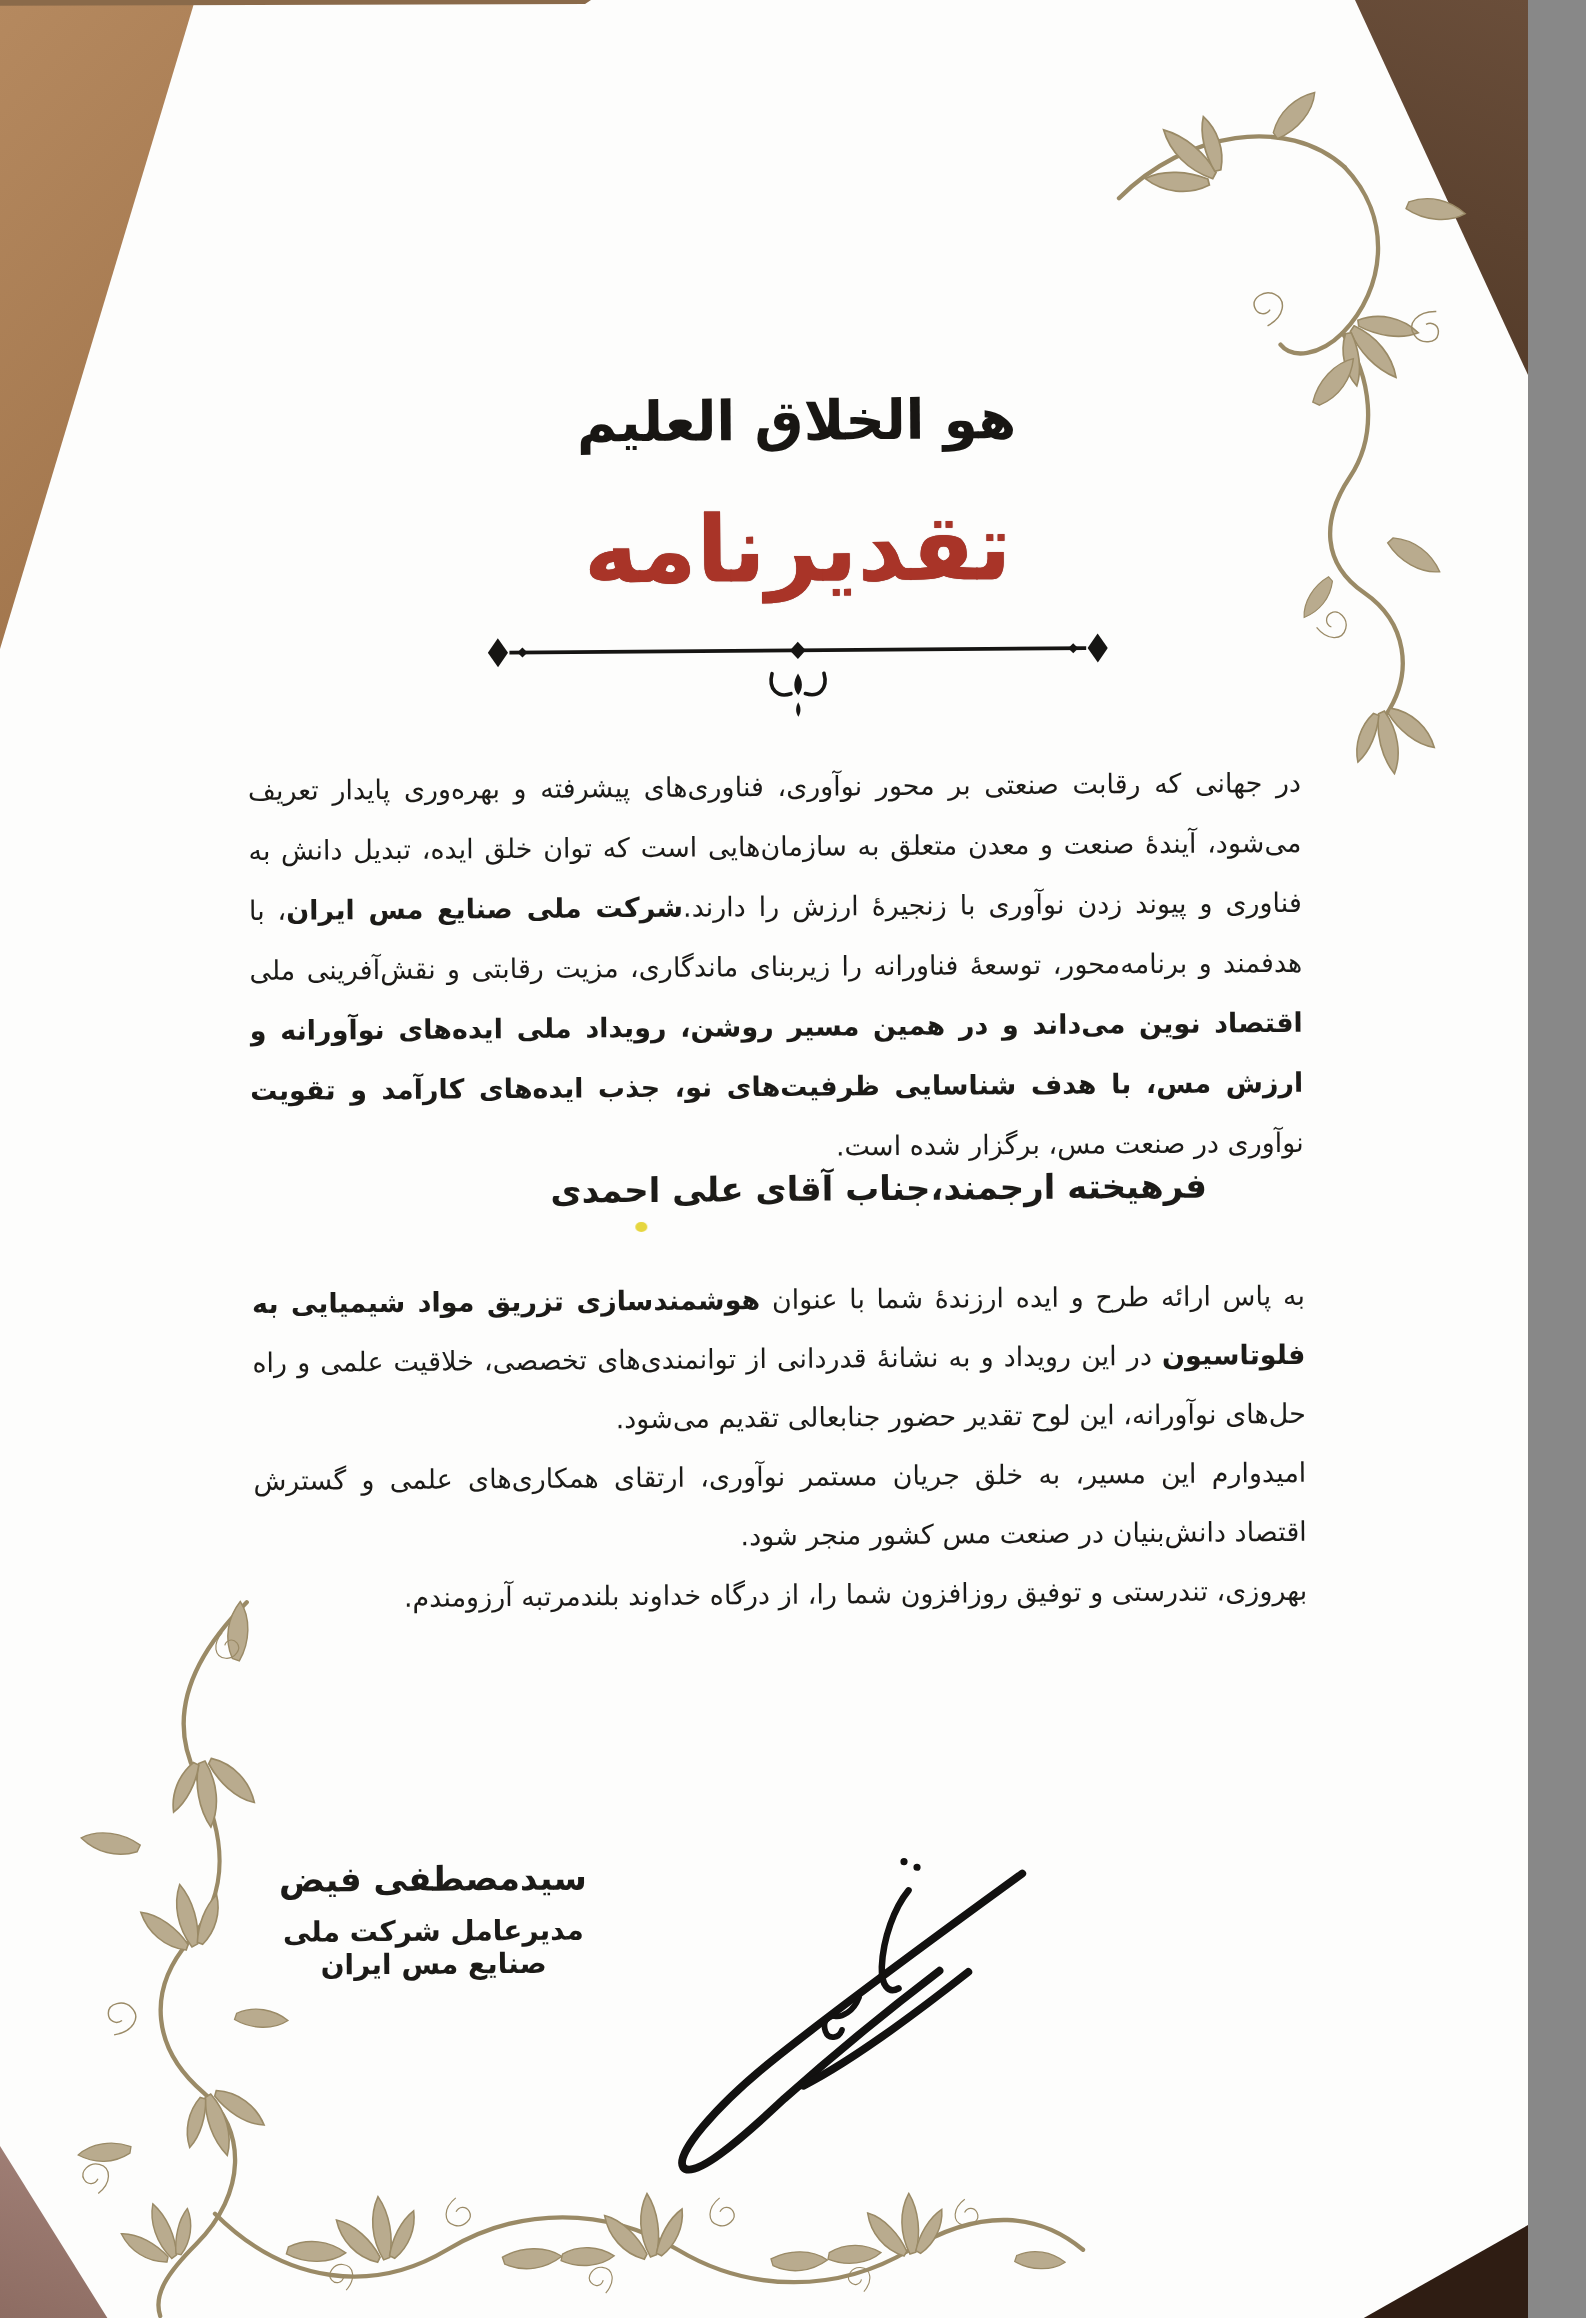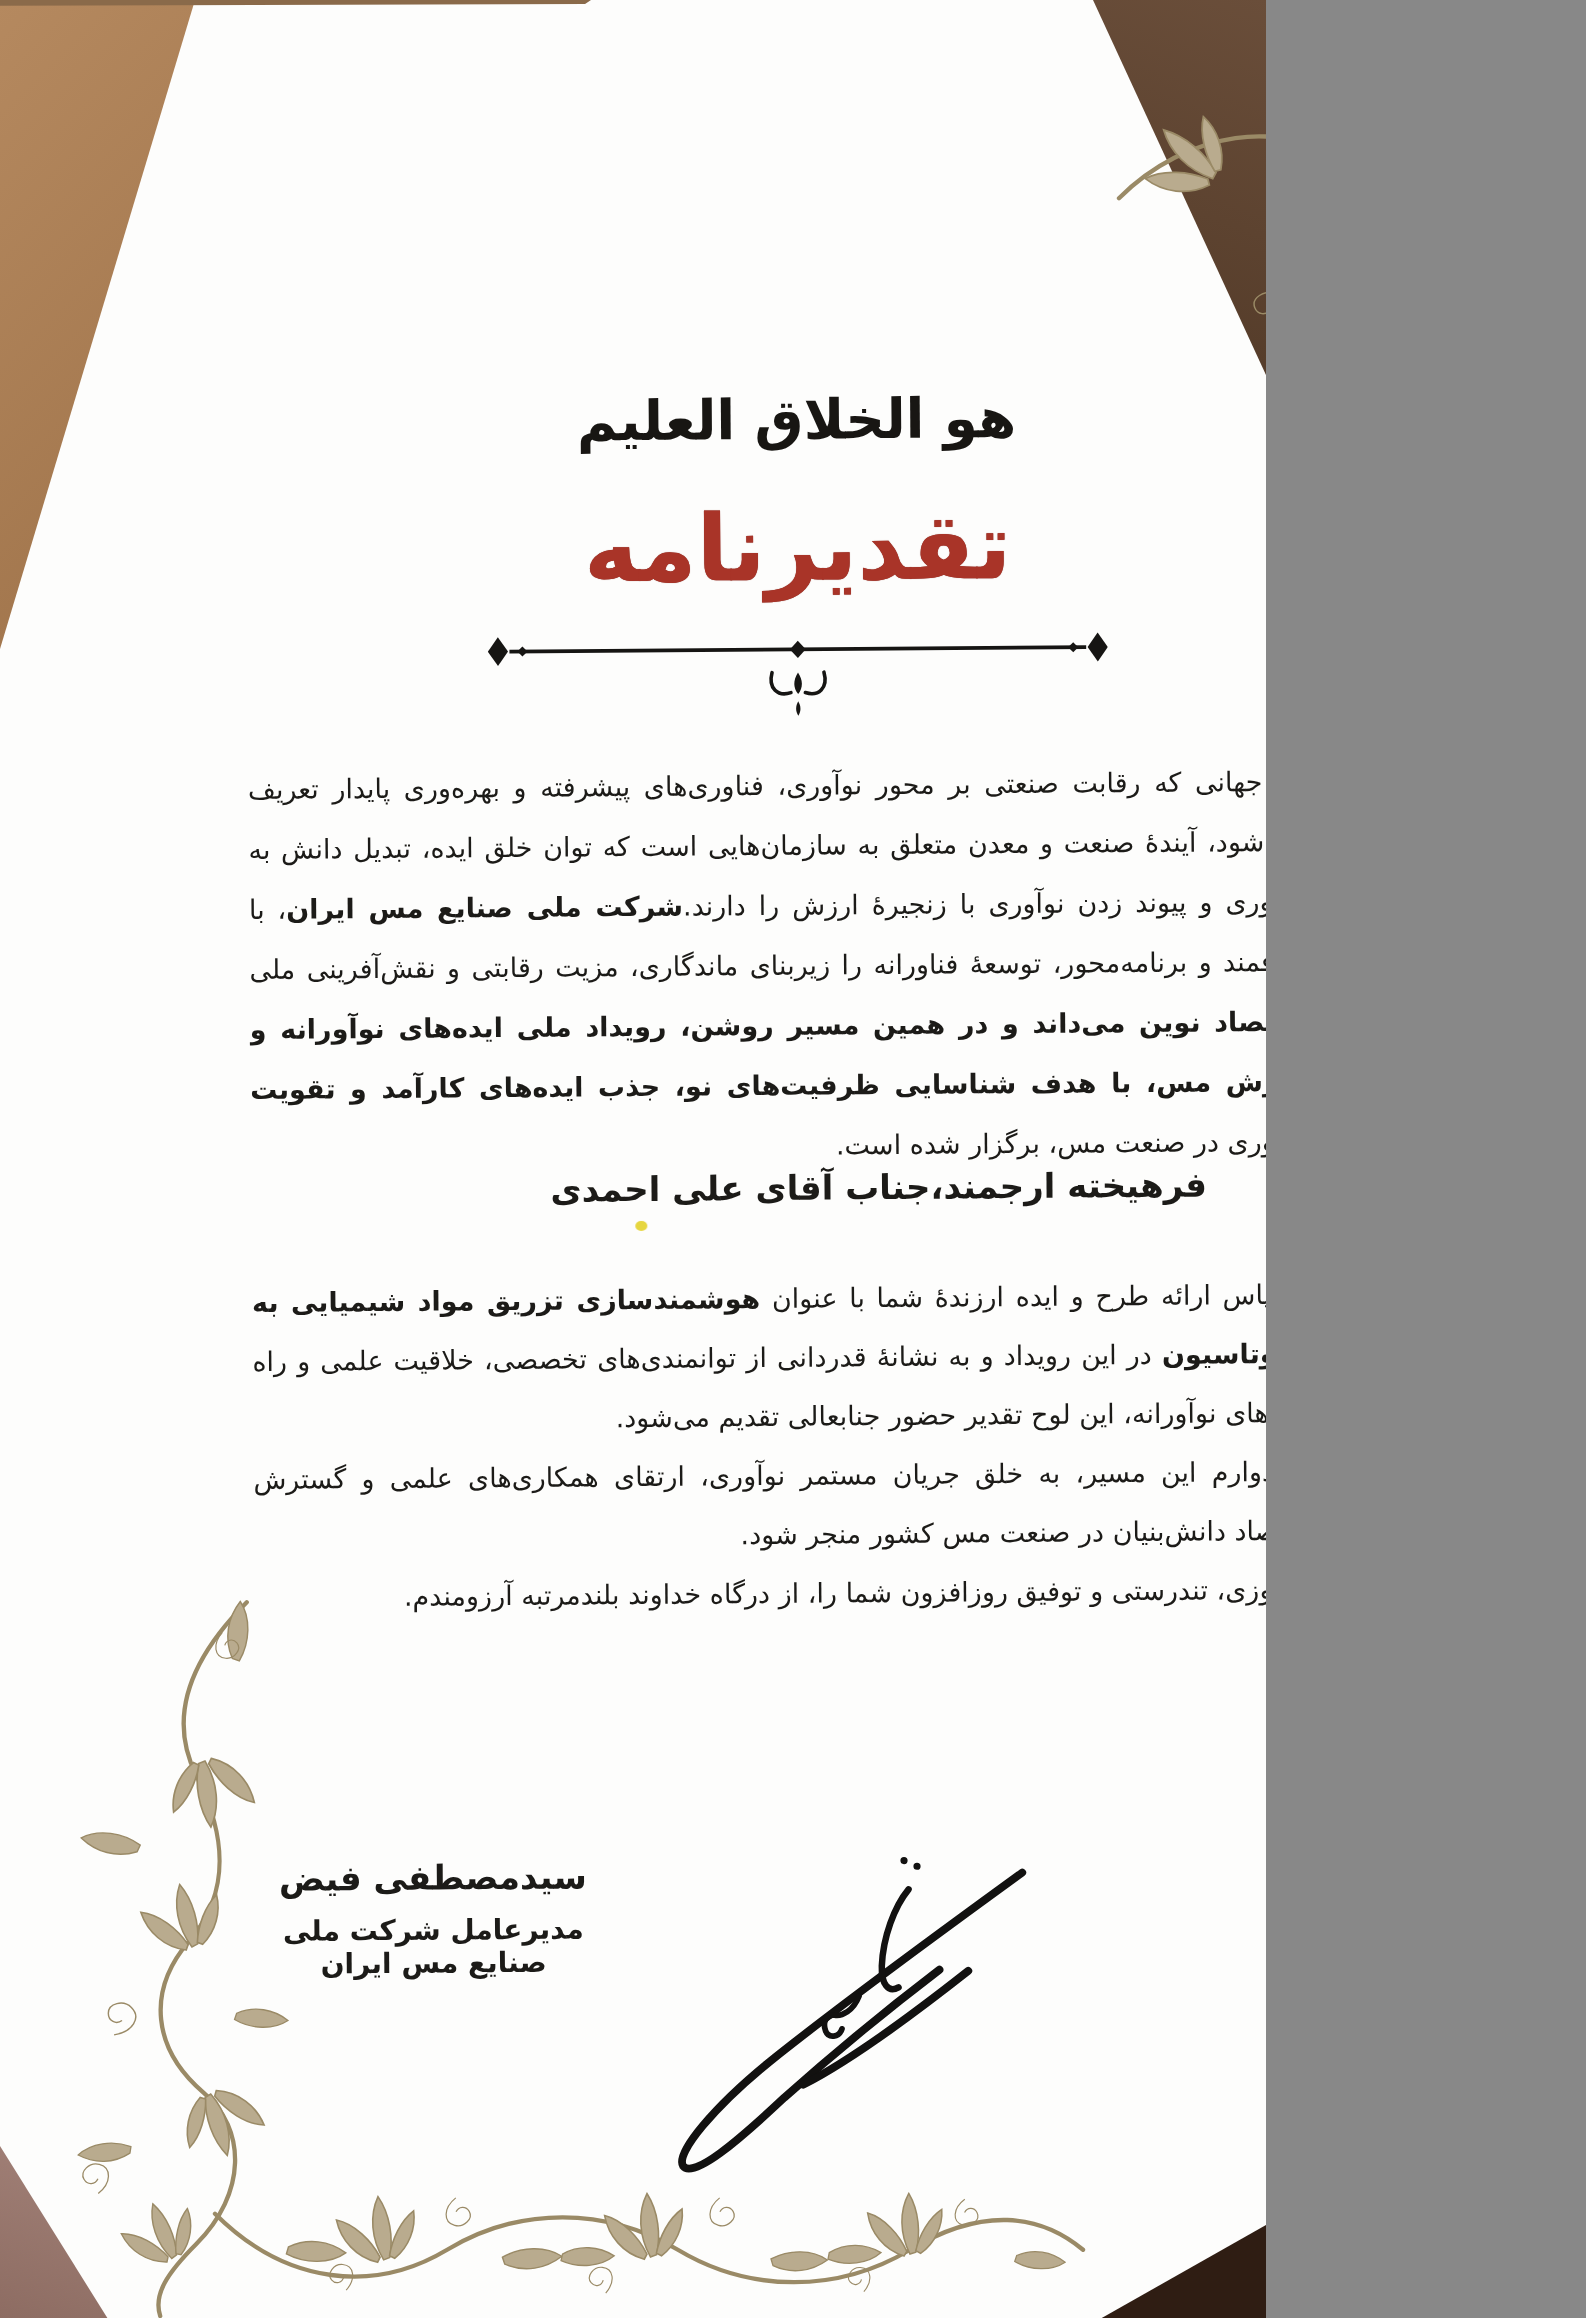"هو الخلاق العلیم" .photo { width: 1266px -> 1528px }
